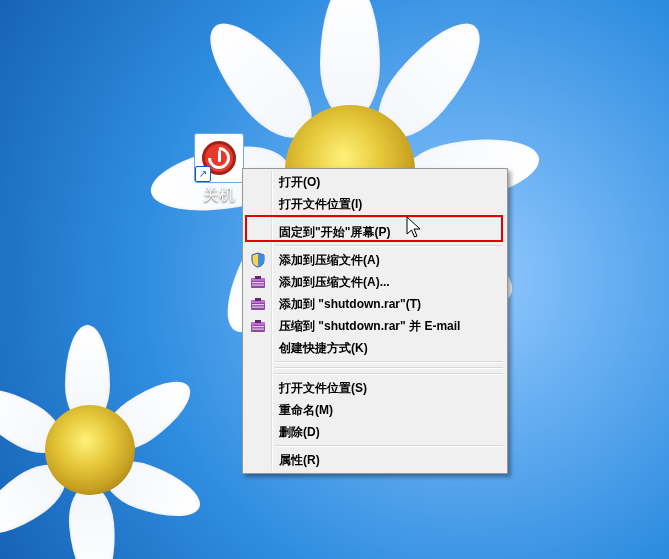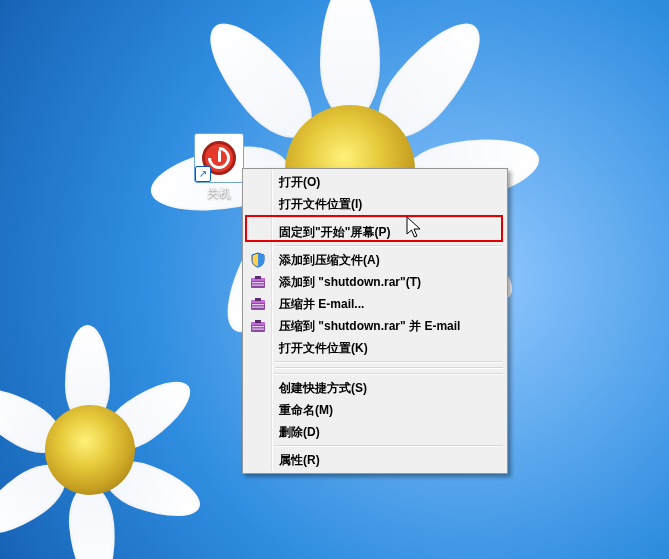"关机" .icon-label { font-size: 12px -> 16px }
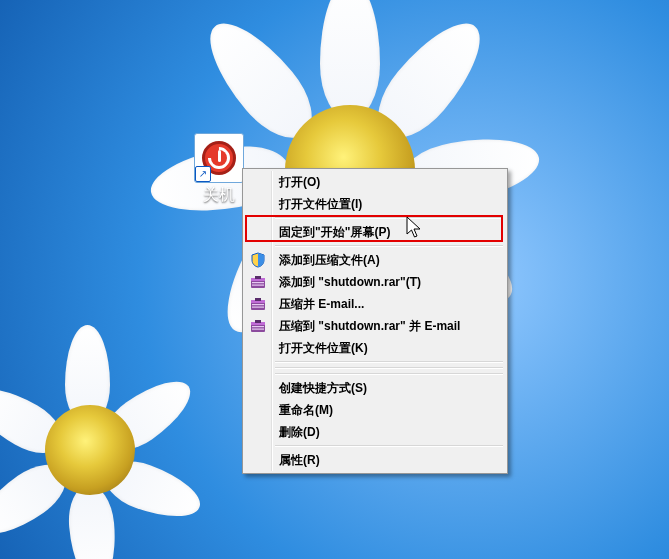"添加到压缩文件(A)..." div.item { html: none -> <div> <span> <svg> <rect></rect> <rect></rect> <rect></rect> <rect></rect> <rect></rect> </svg> </span> <span>添加到压缩文件(A)...</span> </div> }
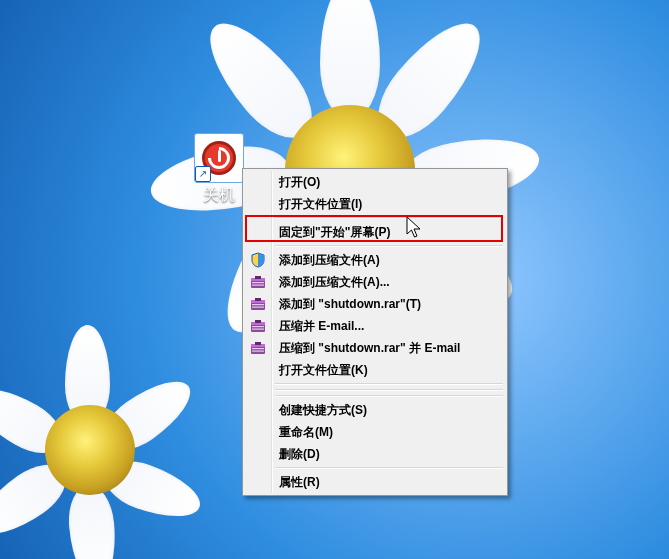"压缩并 E-mail..." div.item { html: <div> <span> <svg> <rect></rect> <rect></rect> <rect></rect> <rect></rect> <rect></rect> </svg> </span> <span>压缩并 E-mail...</span> </div> -> none }
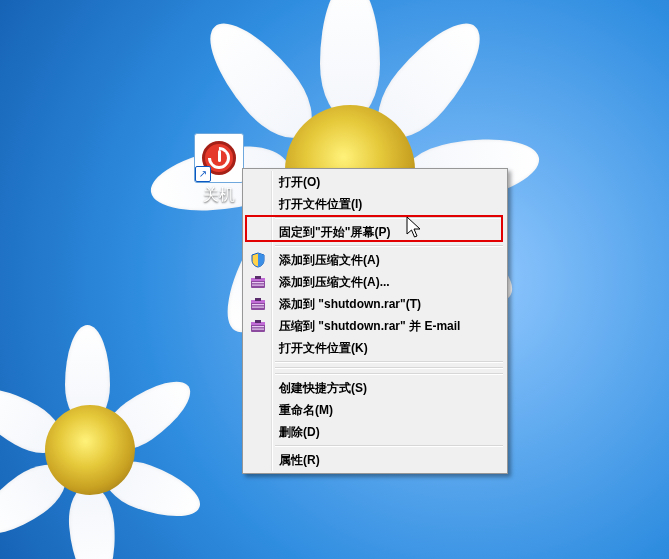"打开文件位置(K)" div.item { text: 打开文件位置 -> 创建快捷方式 }
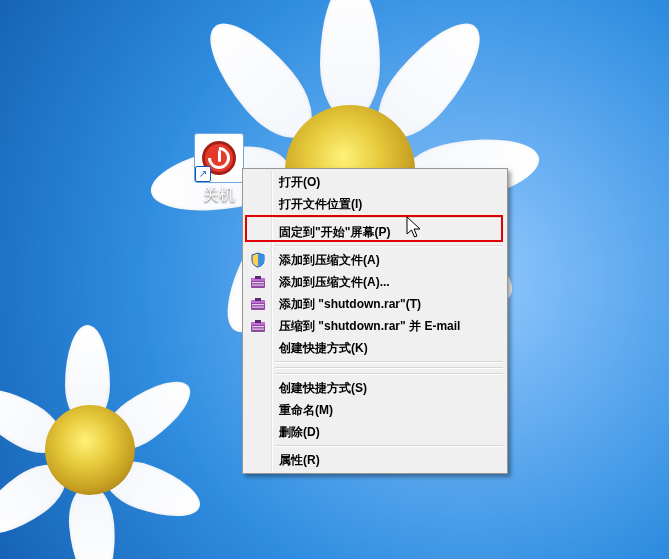"创建快捷方式(S)" div.item { text: 创建快捷方式 -> 打开文件位置 }
